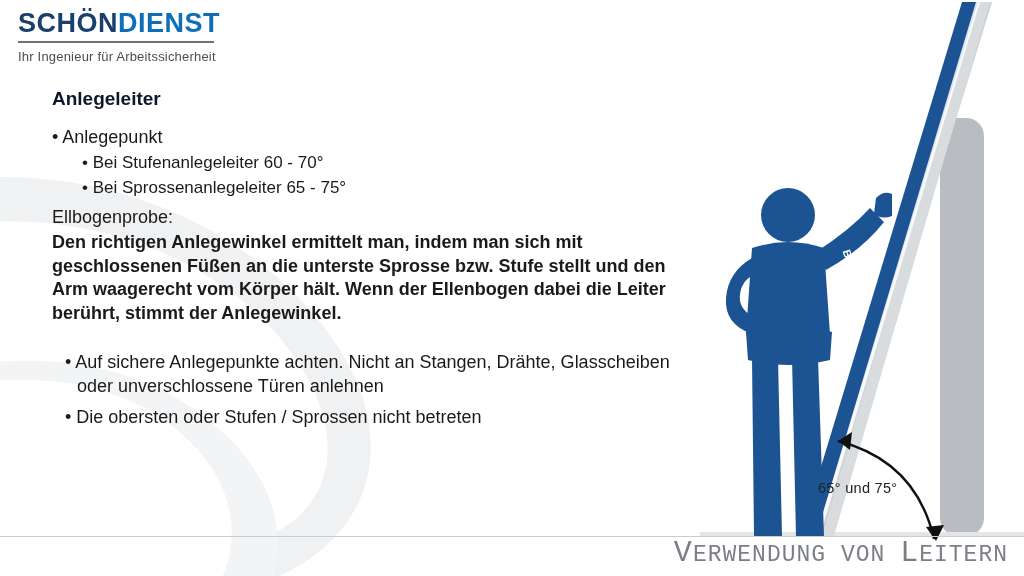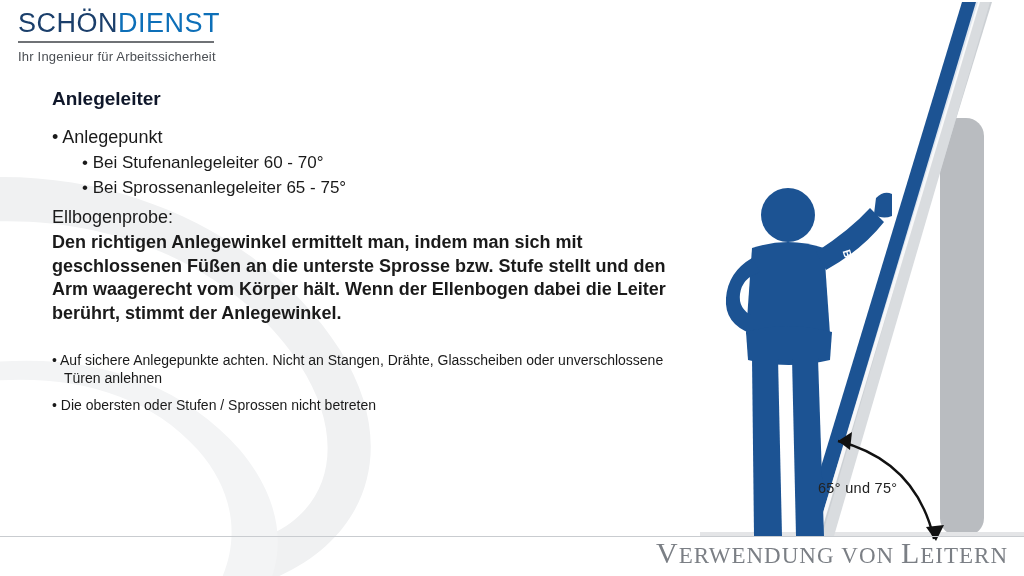"SCHÖNDIENST" .logo-text { font-weight: normal -> bold }
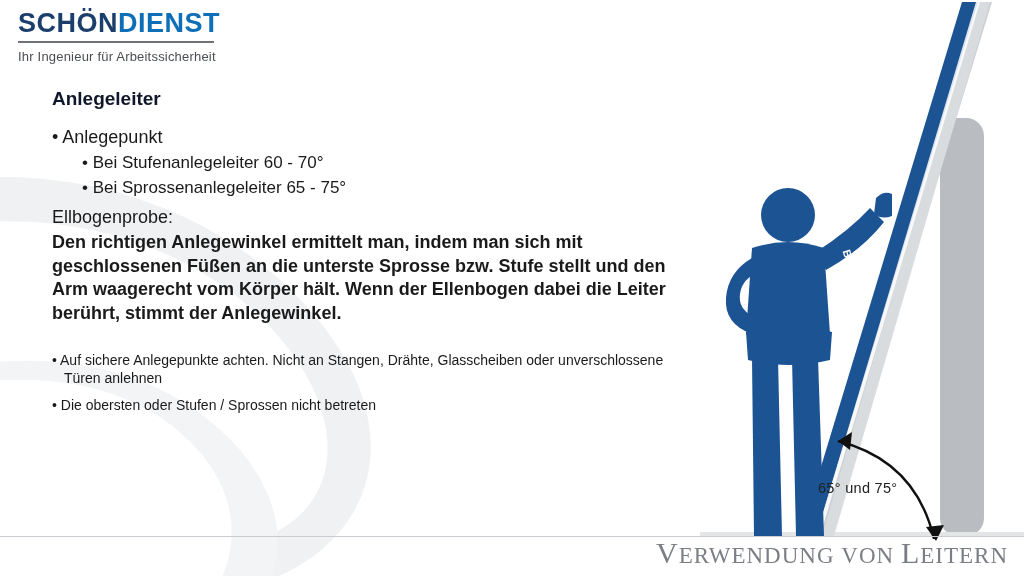"• Auf sichere Anlegepunkte achten." .bullet-wrap { font-size: 14px -> 18px; margin: 0 0 8px 0 -> 0 0 8px 13px }
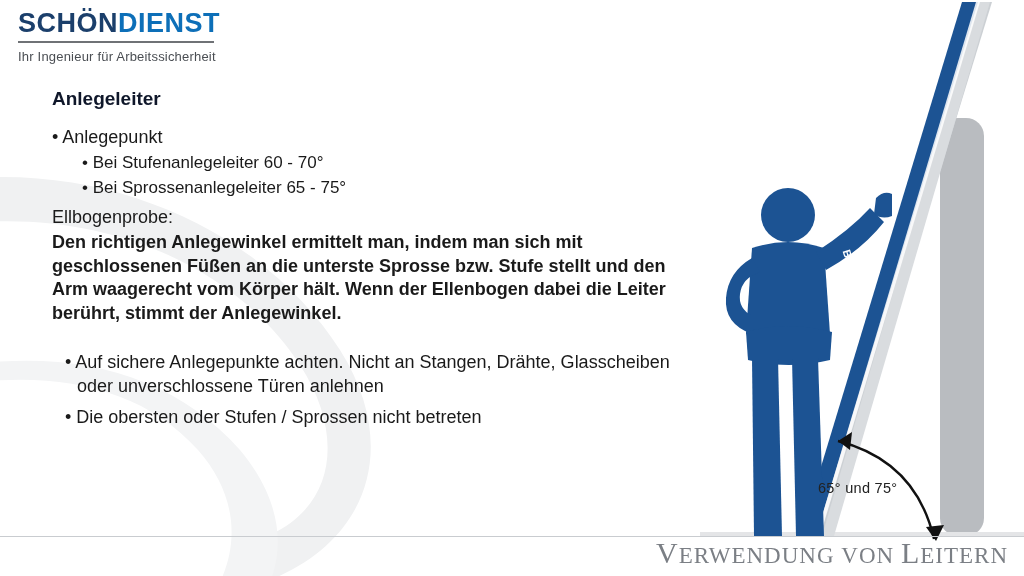"VERWENDUNG VON LEITERN" .footer-title { font-family: Liberation Serif, serif -> Liberation Mono, monospace }
